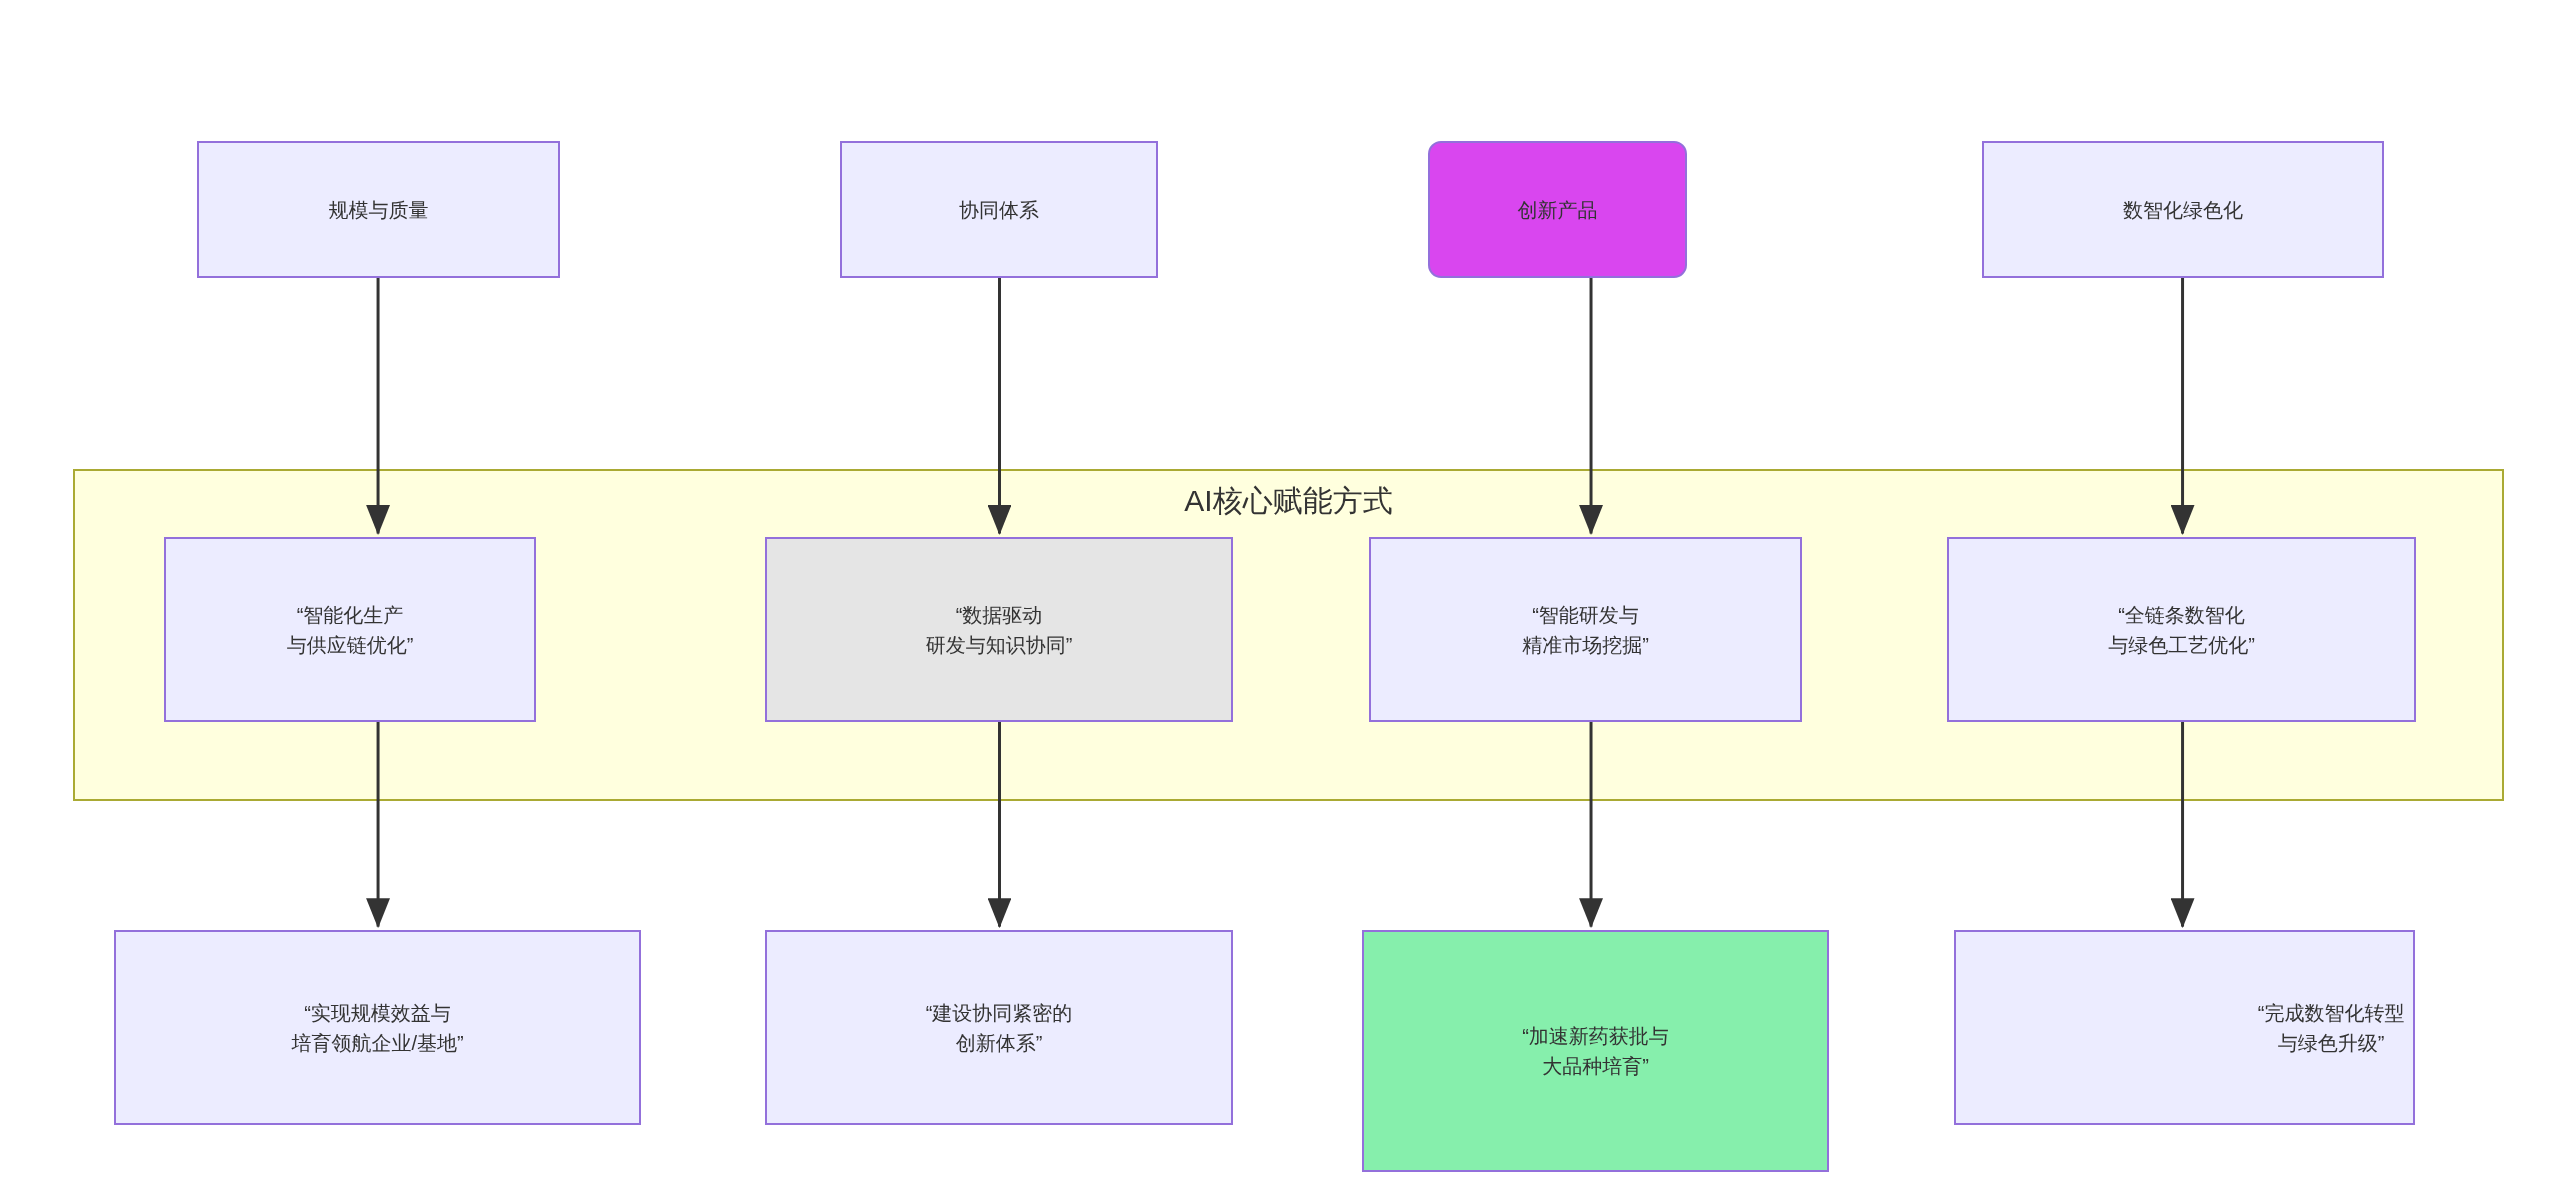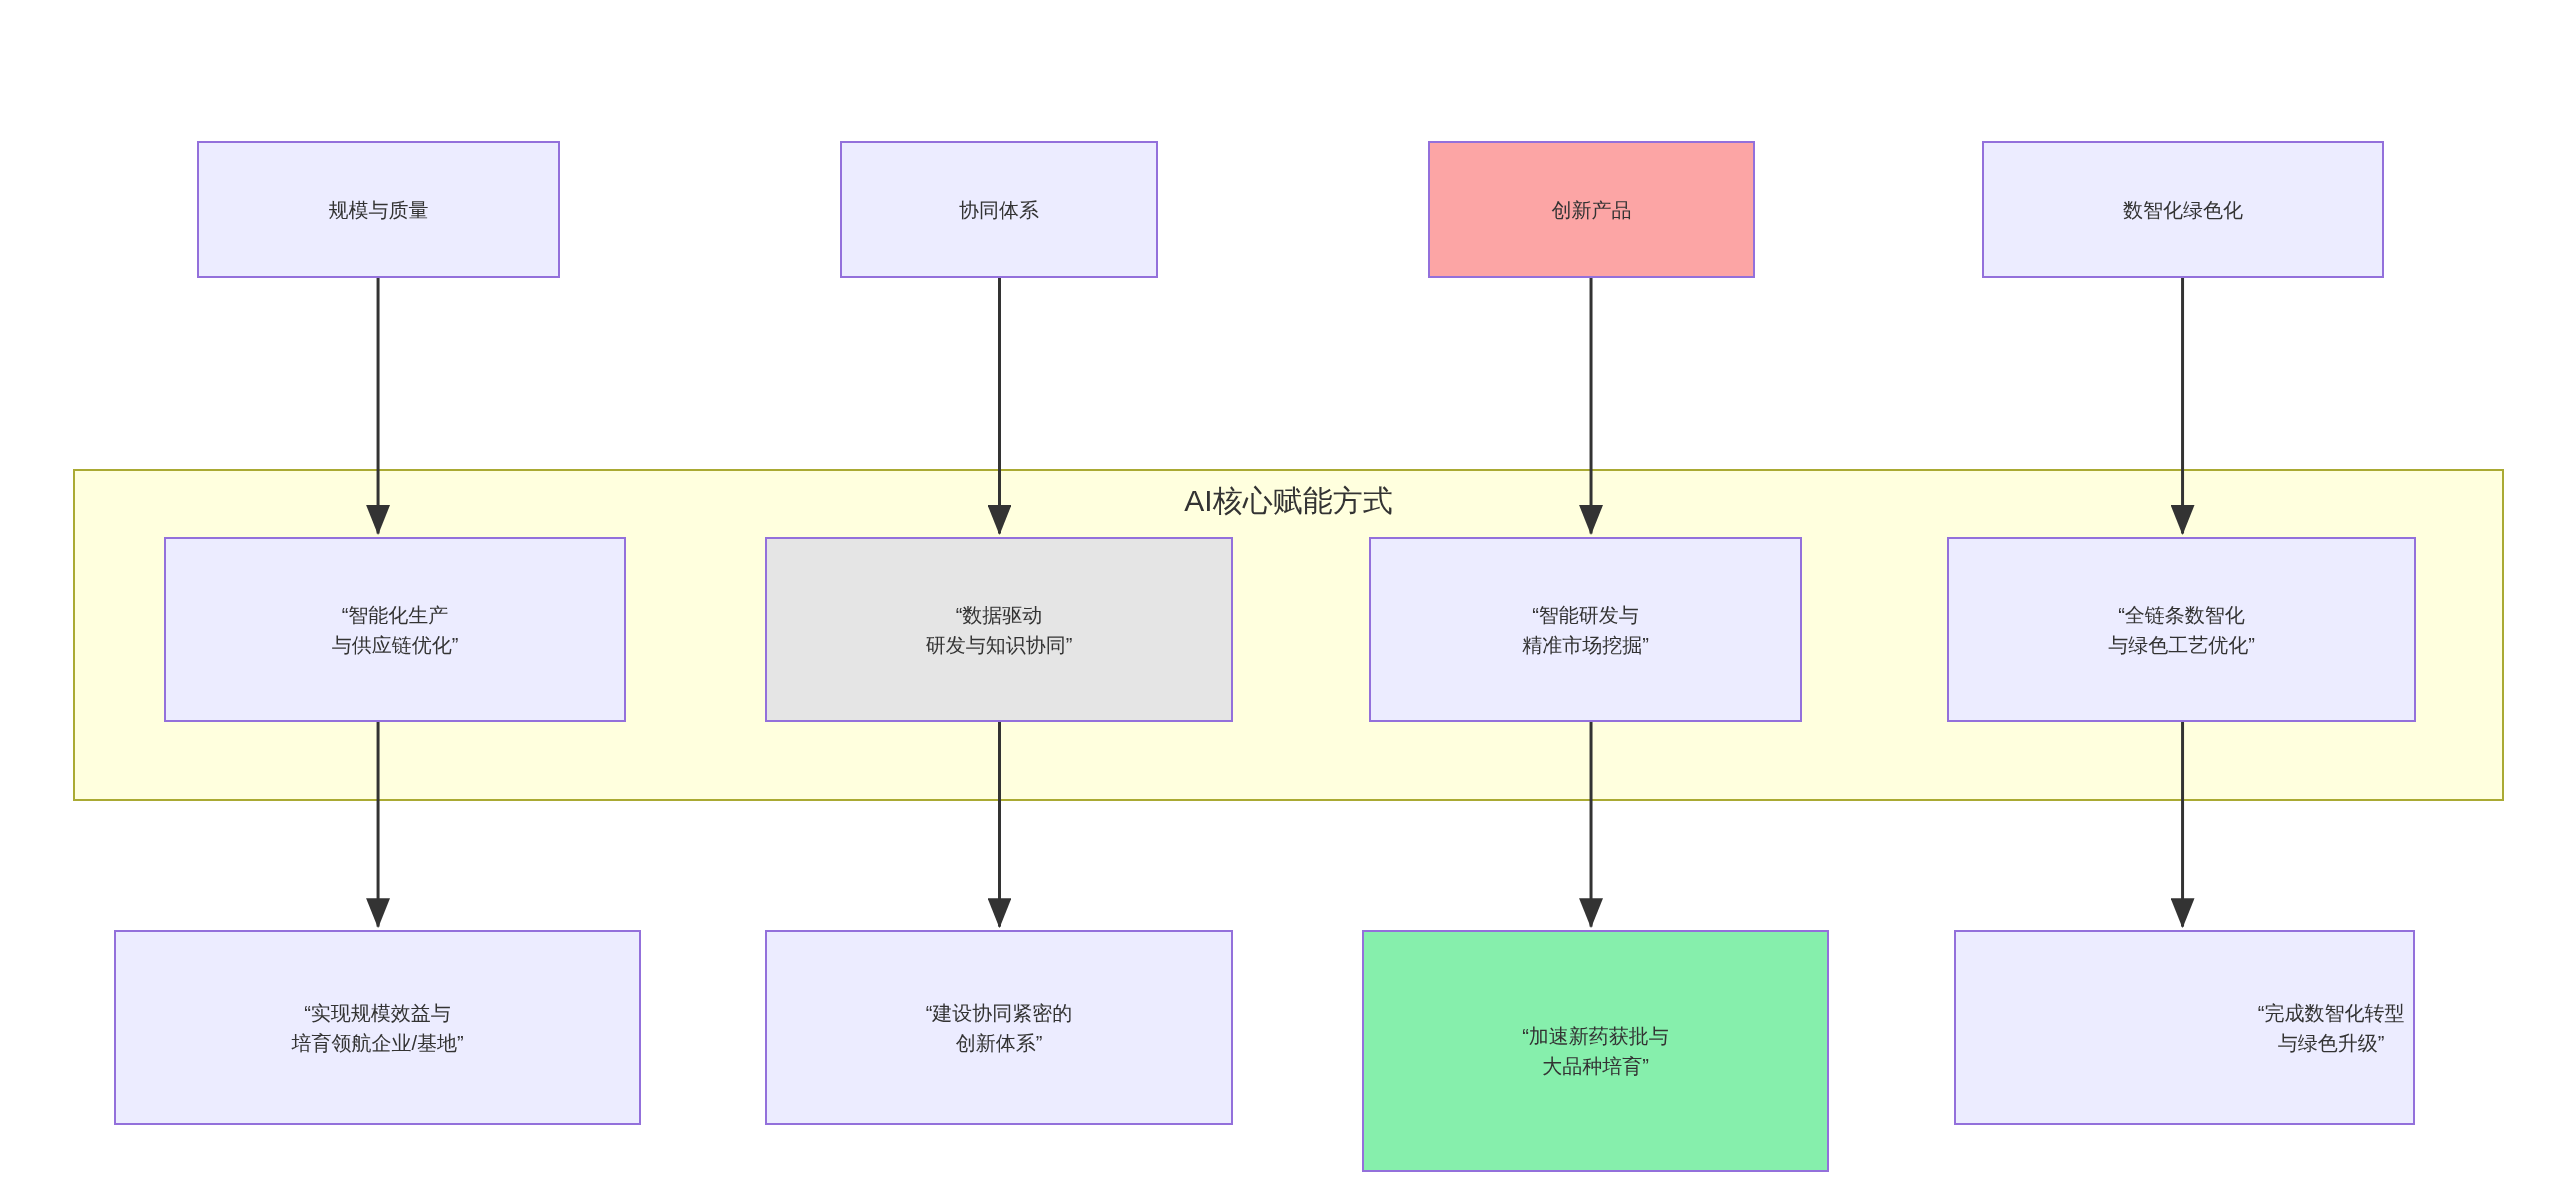"创新产品" div.node { background: #fca5a5 -> #d946ef; border-radius: none -> 13px; width: 327px -> 259px }
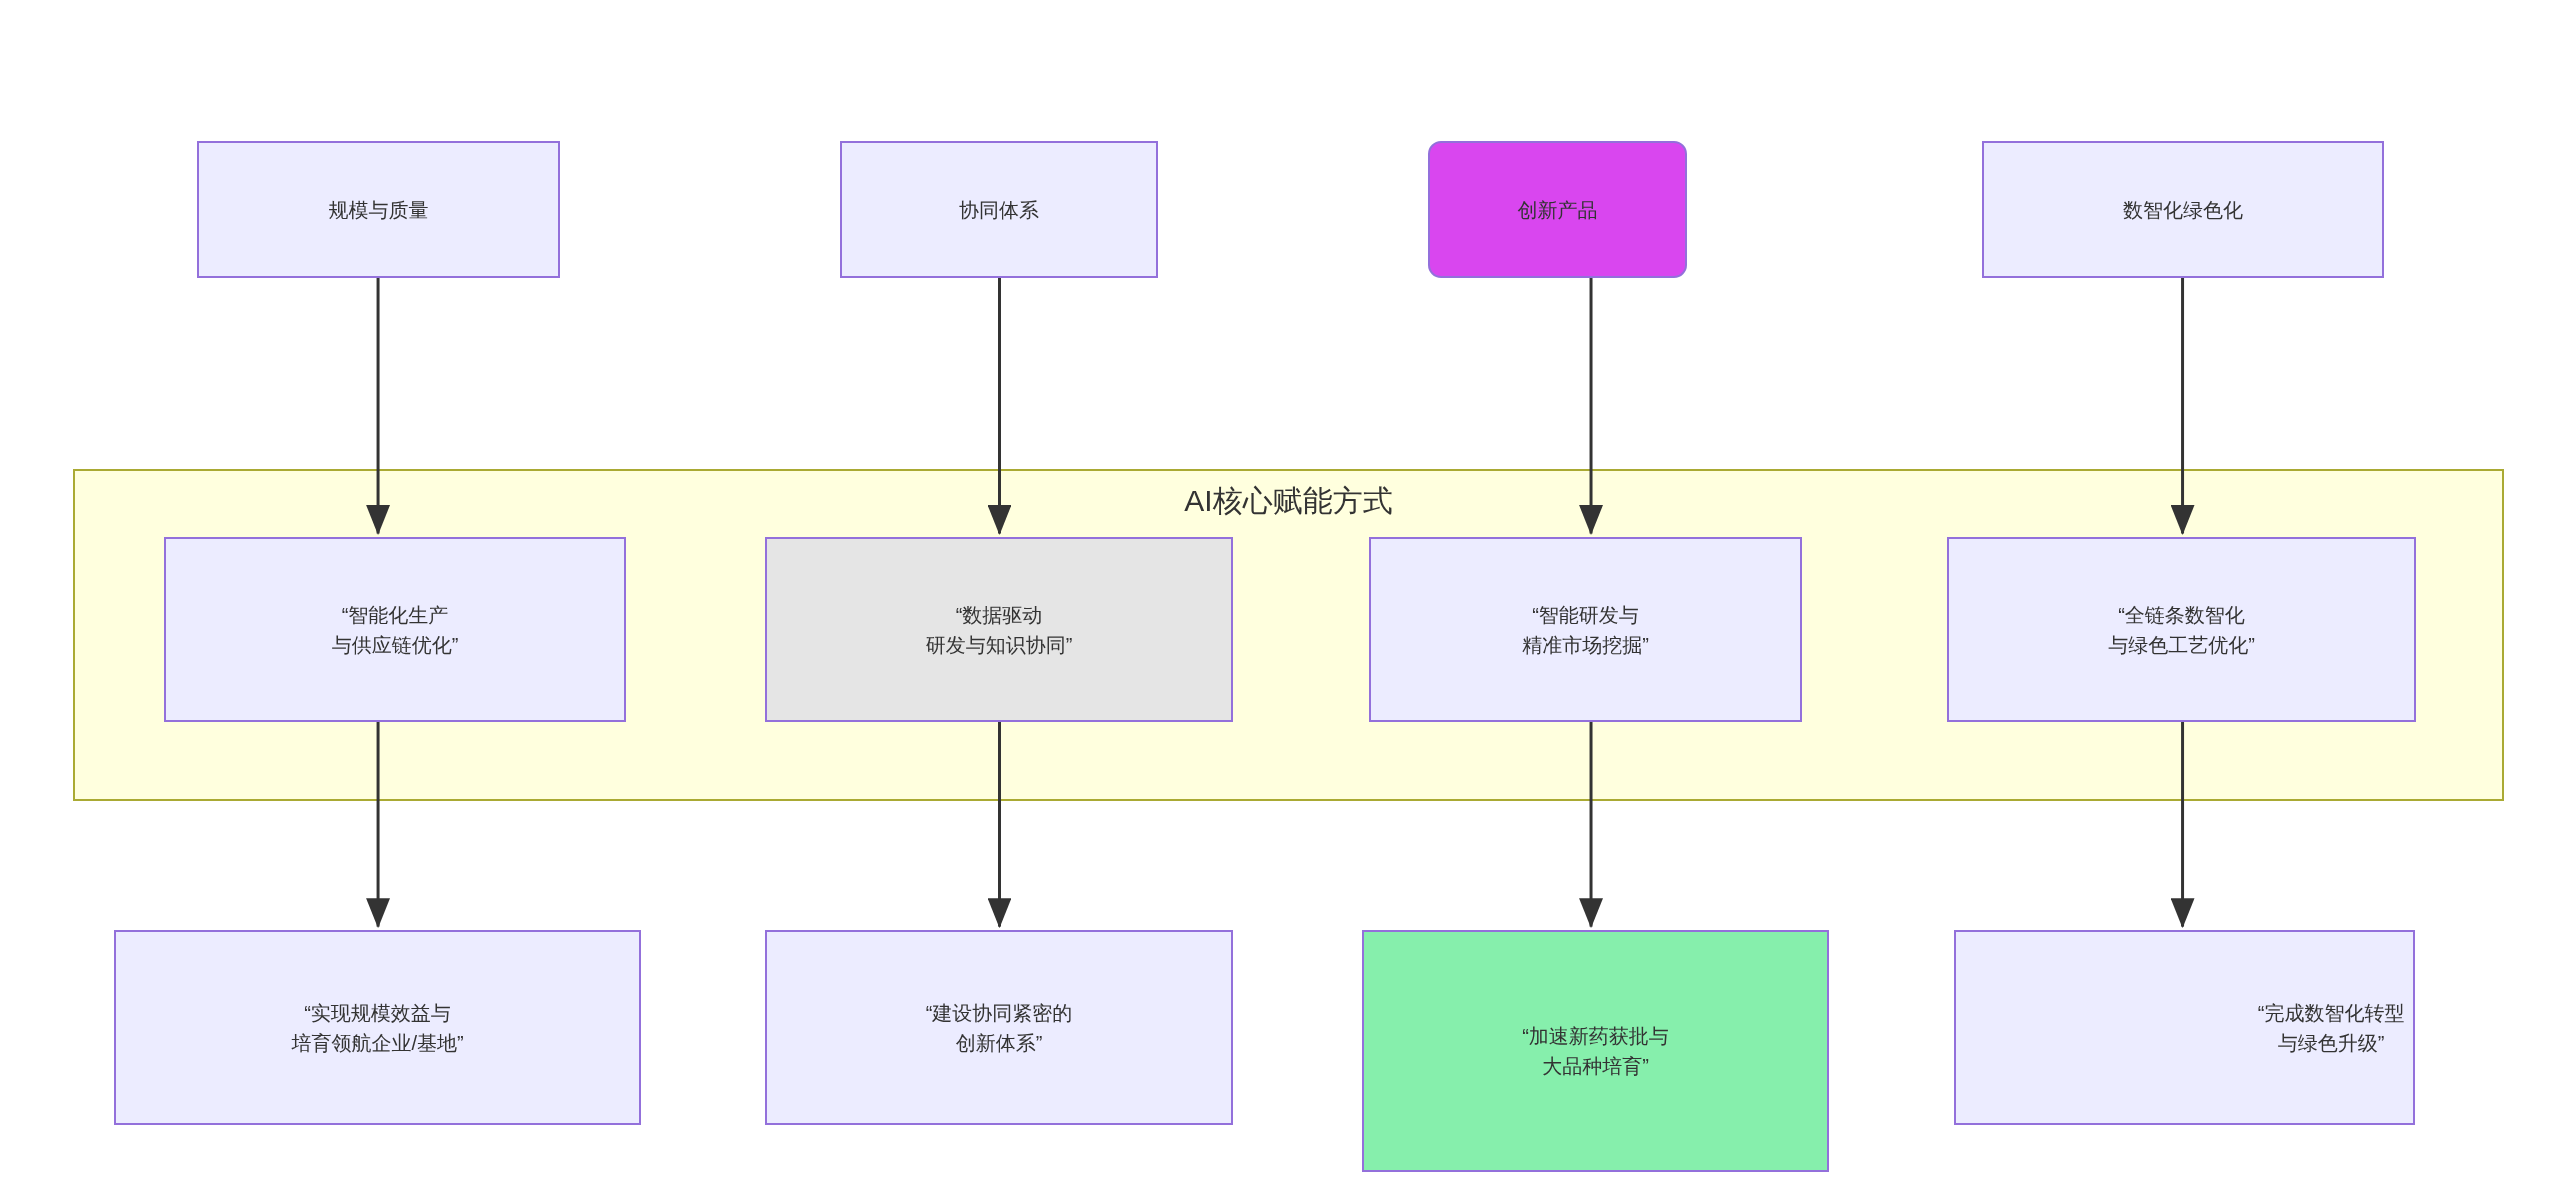"“智能化生产" div.node { width: 462px -> 372px }
